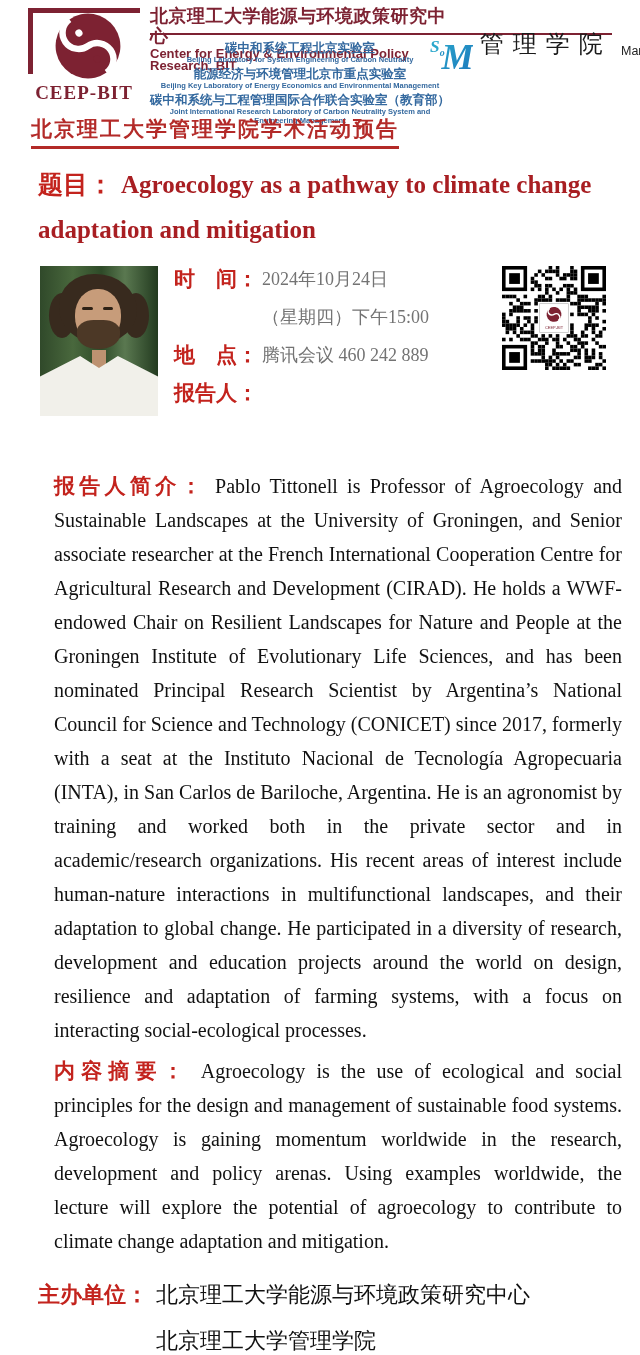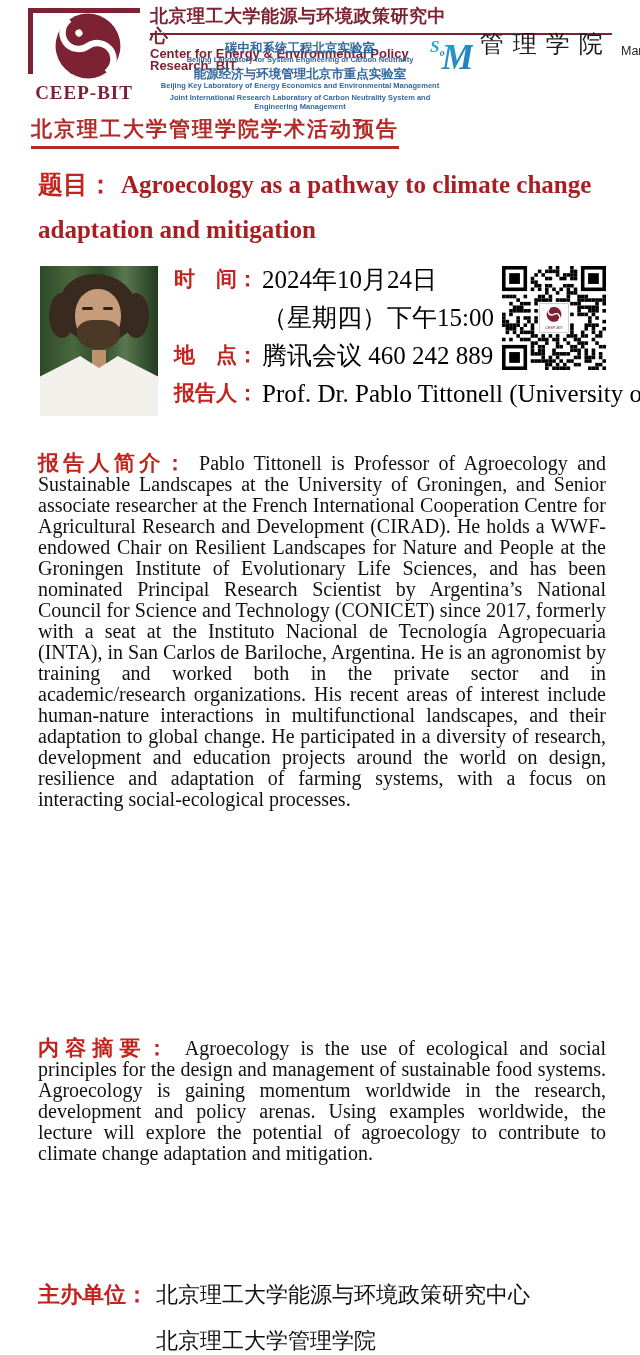"碳中和系统与工程管理国际合作联合实验室（教育部）" div.lab-zh { html: none -> <div>碳中和系统与工程管理国际合作联合实验室（教育部）</div> }
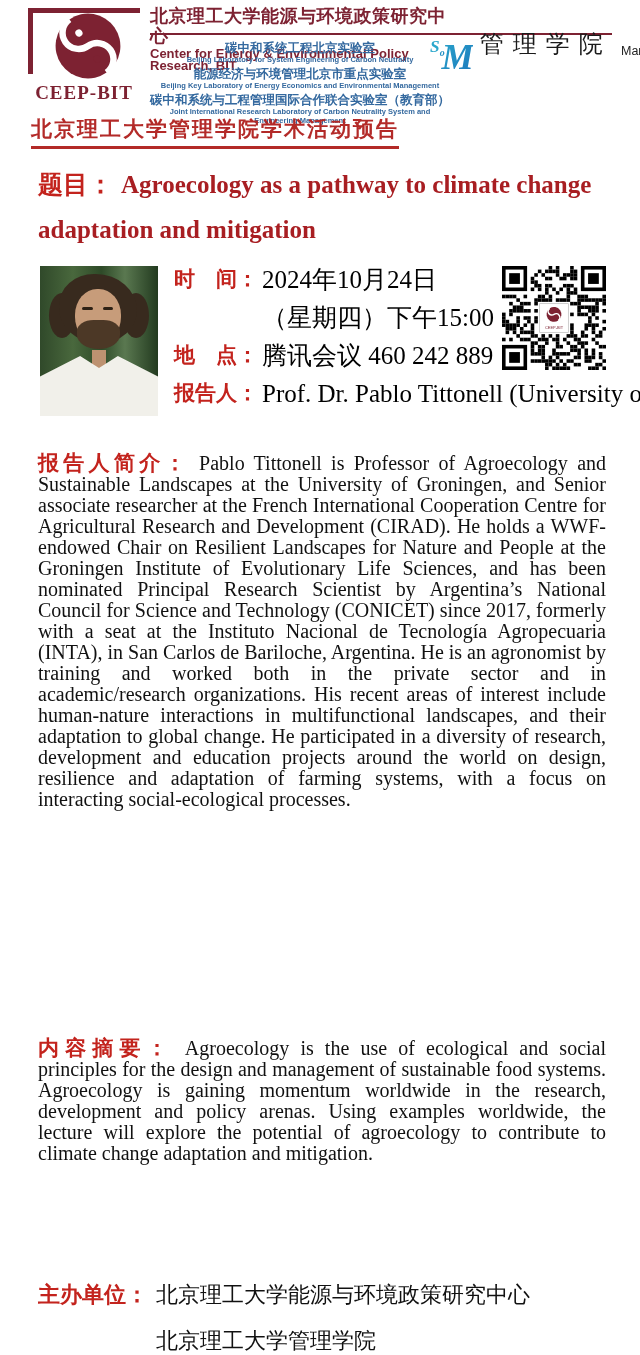"2024年10月24日" .eval { color: #000000 -> #737373; font-size: 25px -> 18px }
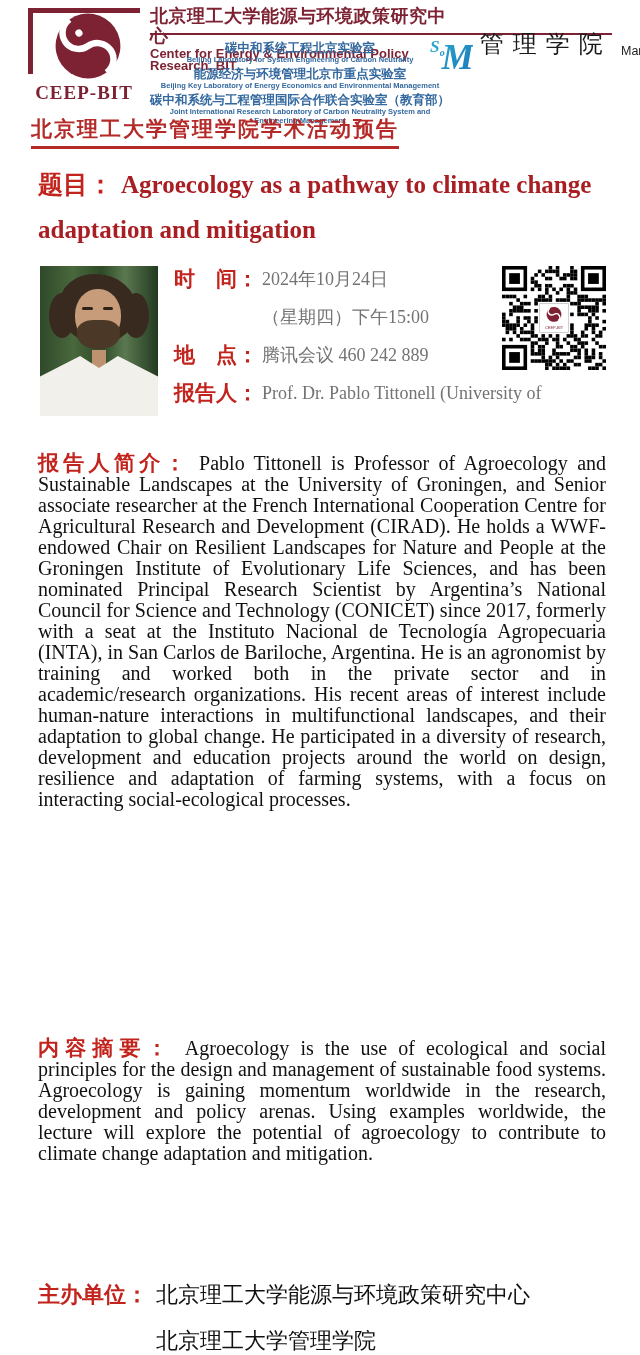"Prof. Dr. Pablo Tittonell (University" span.eval { html: <span>Prof. Dr. Pablo Tittonell (University of</span> -> none }
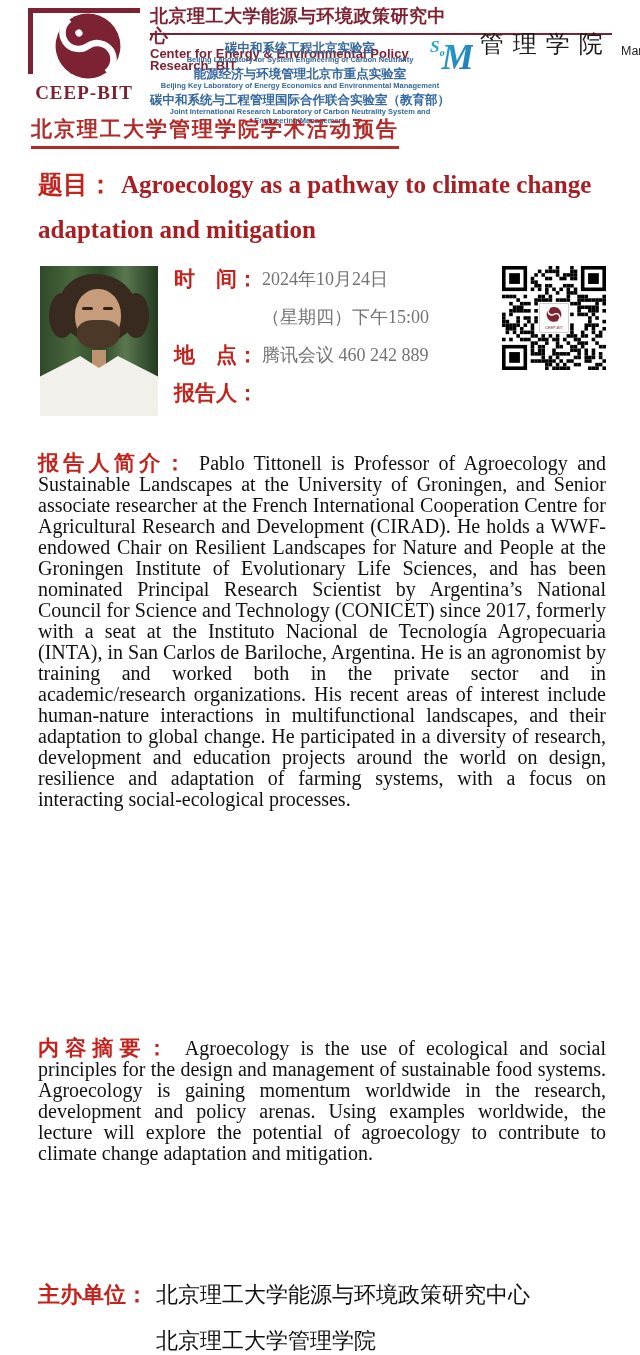"报告人简介： Pablo Tittonell is Professor" .para { line-height: 21px -> 34px; margin: 0 -> 16px }
